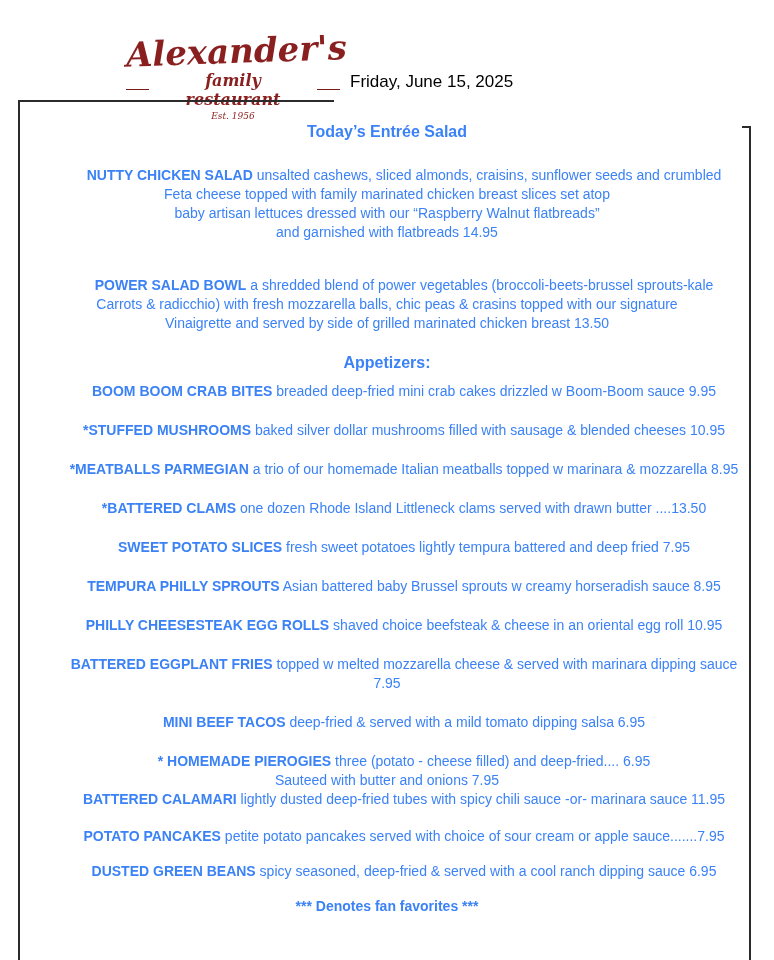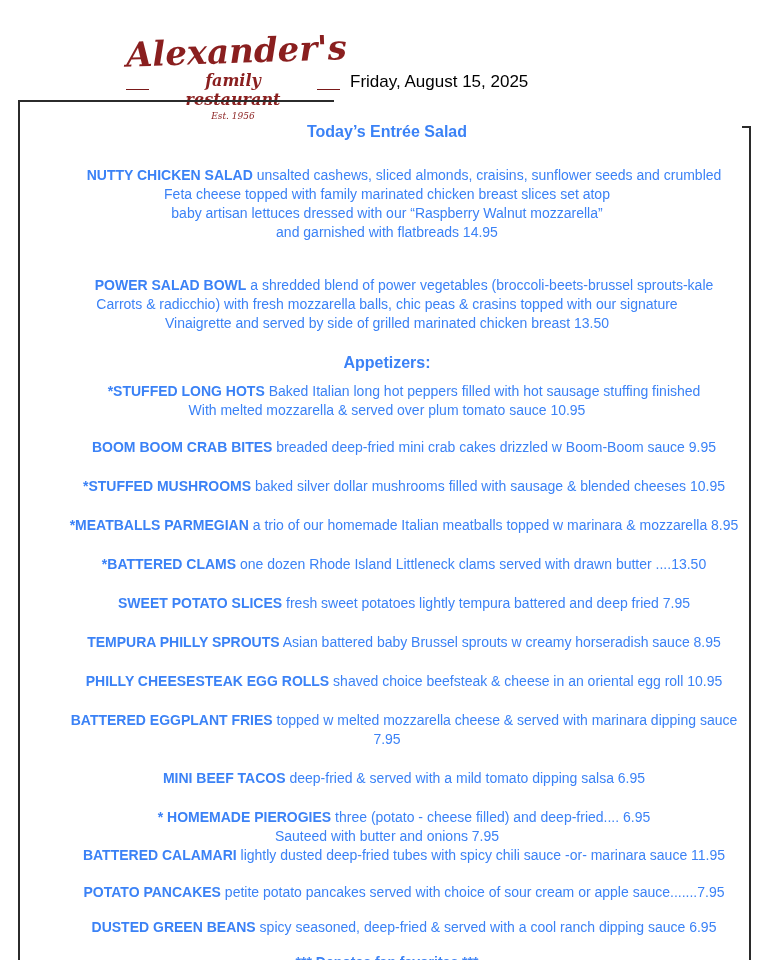"Friday, August 15, 2025" div.date { text: August -> June }
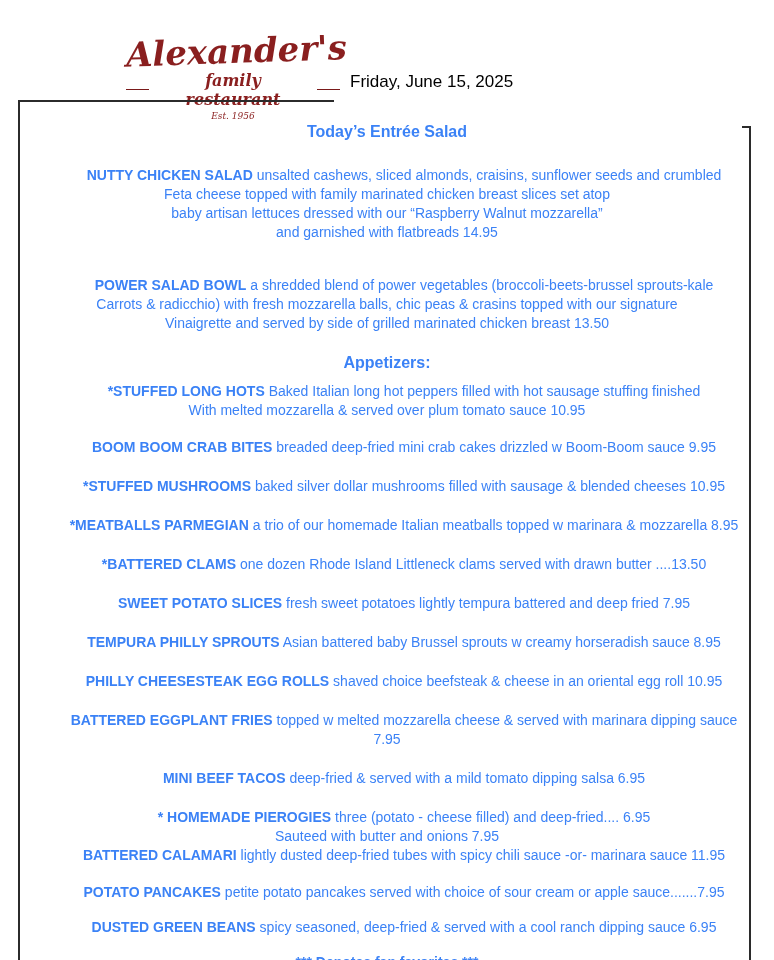"baby artisan lettuces dressed with" span.block { text: mozzarella -> flatbreads }
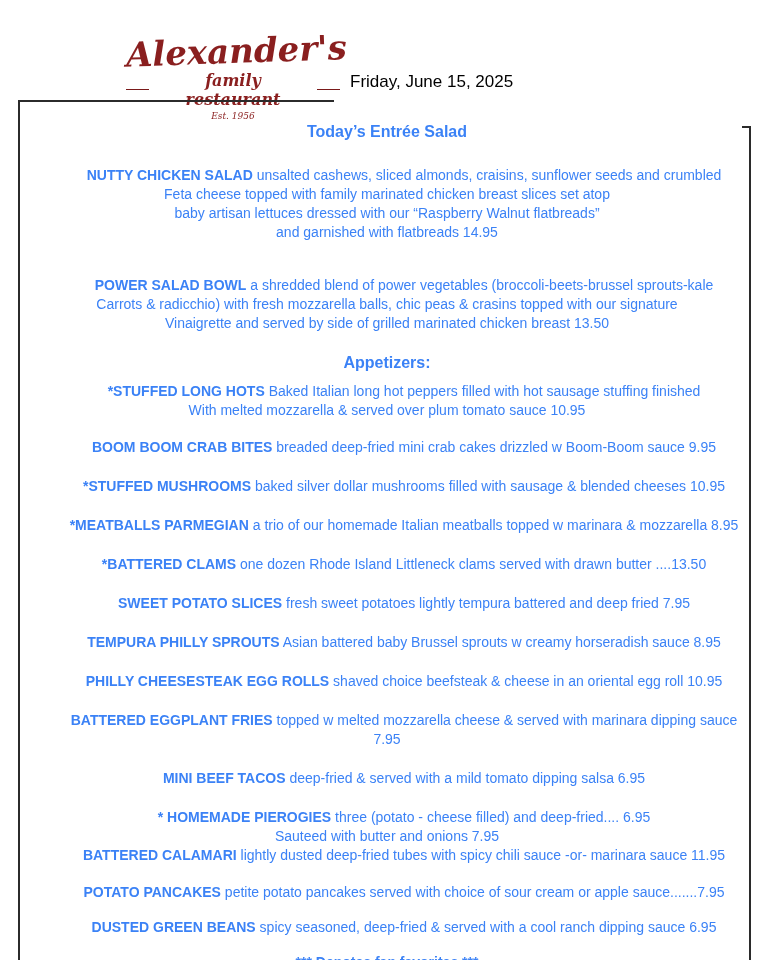"*STUFFED LONG HOTS Baked Italian" p.item { html: <p> <strong>*STUFFED LONG HOTS</strong> <span>Baked Italian long hot peppers filled with hot sausage stuffing finished</span> <span>With melted mozzarella &amp; served over plum tomato sauce 10.95</span> </p> -> none }
